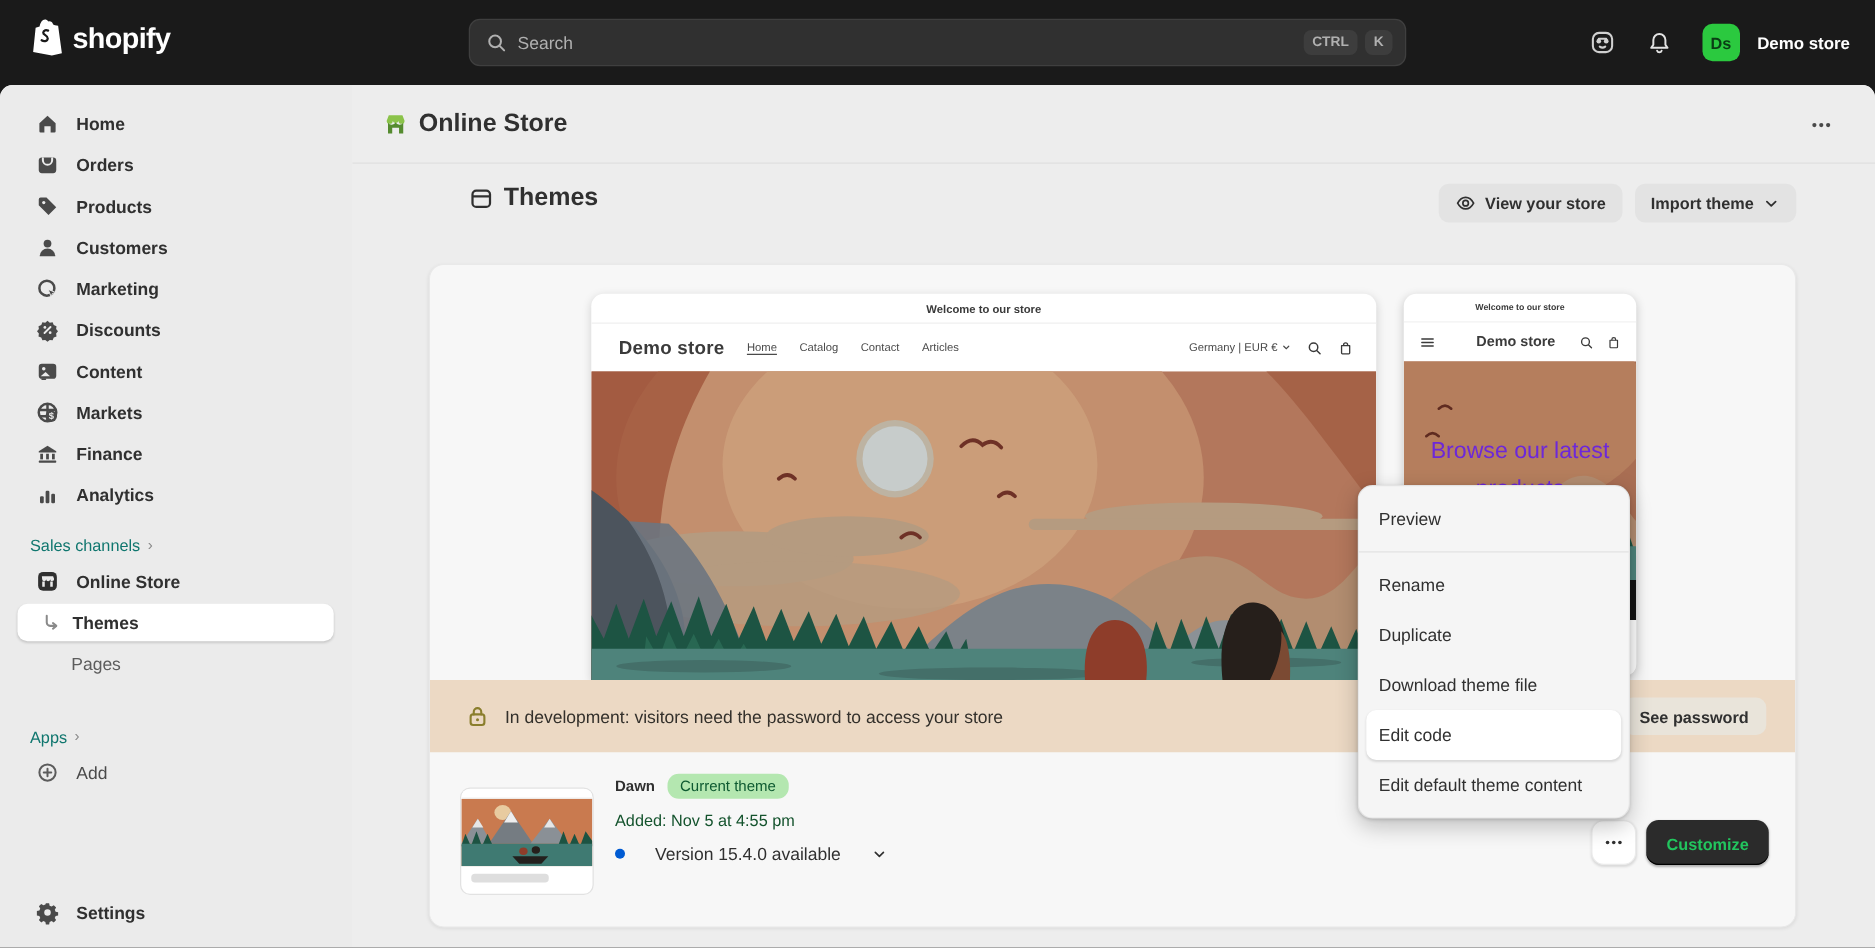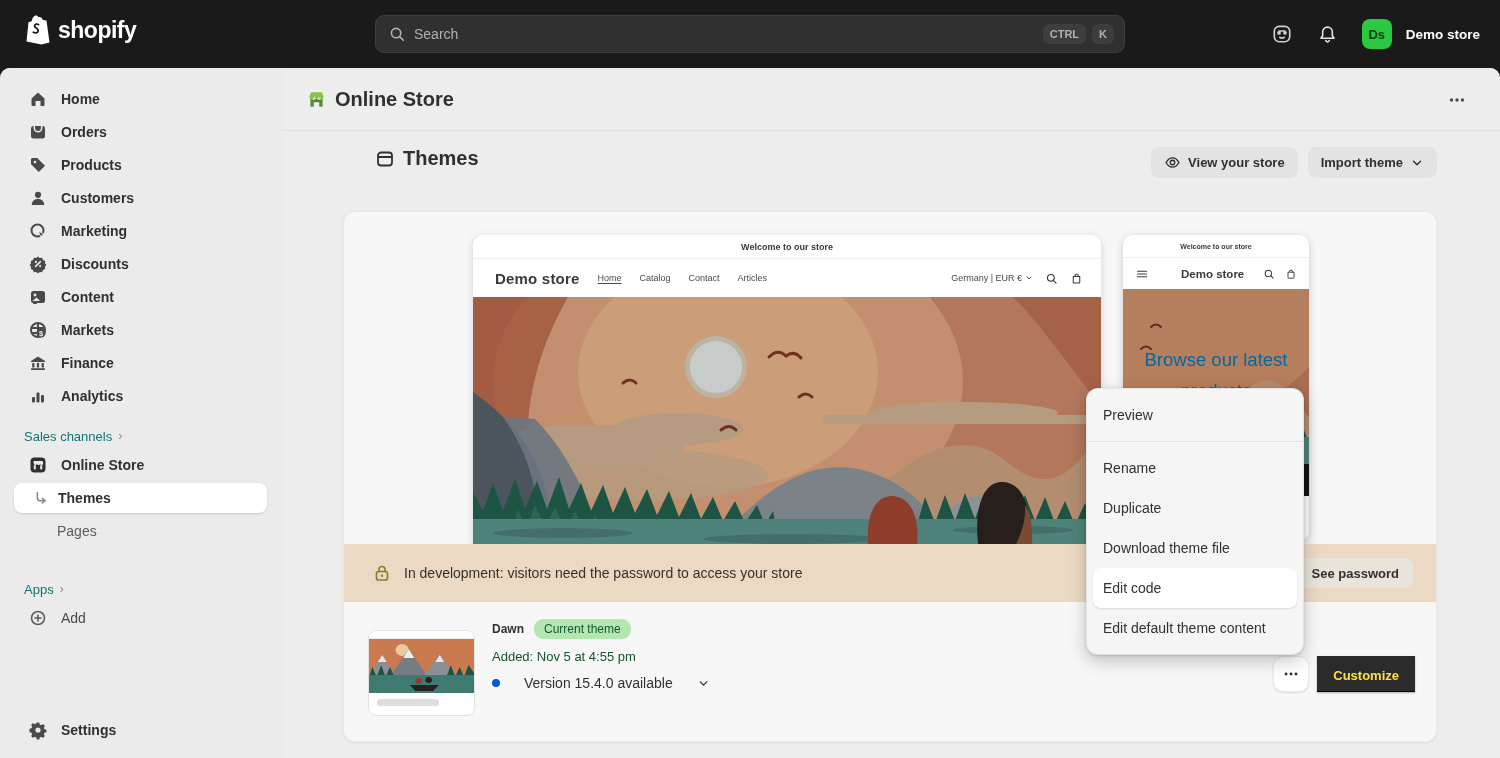"Browse our latest" .ph-hero-text { color: #0369a1 -> #6d28d9 }
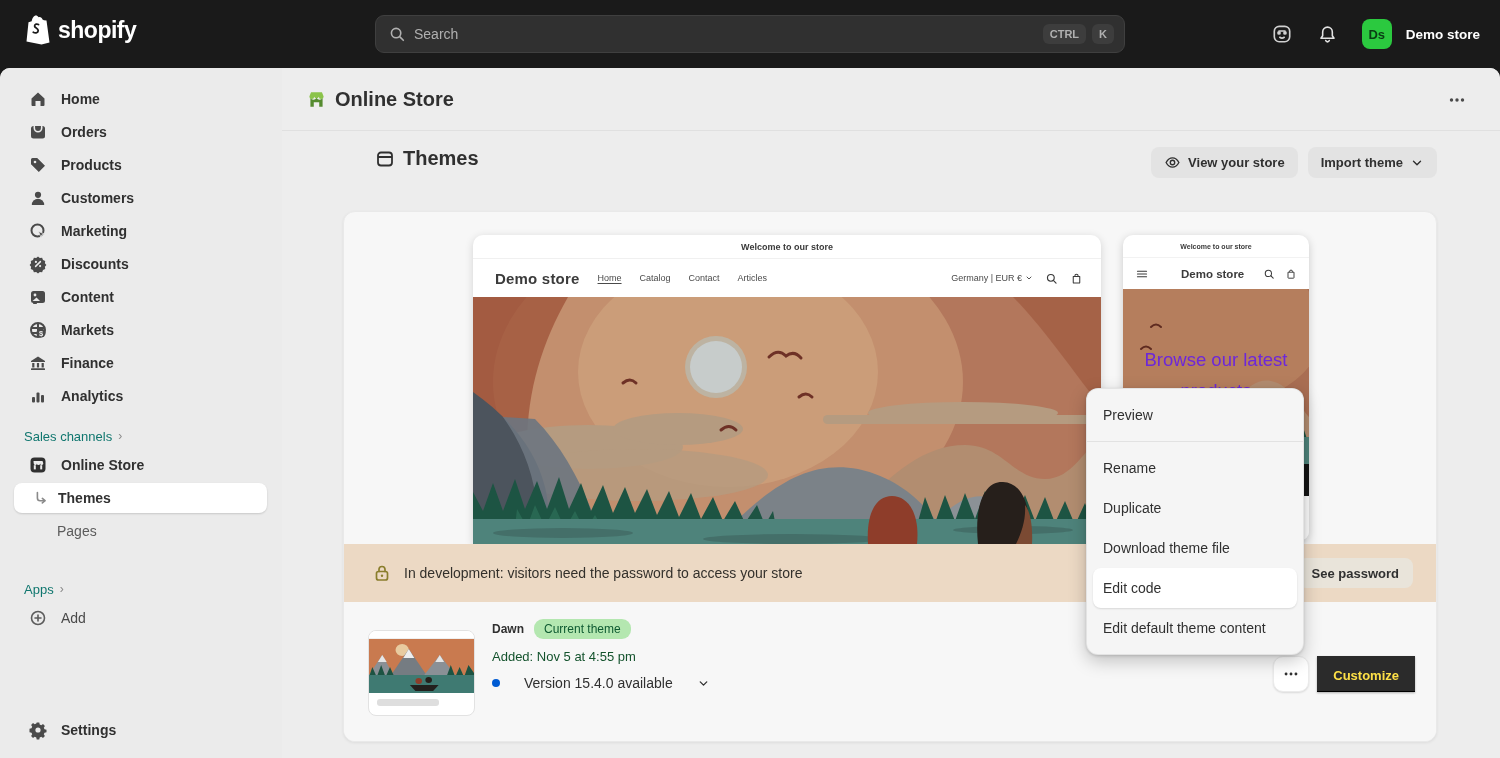"Customize" .customize { border-radius: 0 -> 10px; color: #fde047 -> #22c55e }
